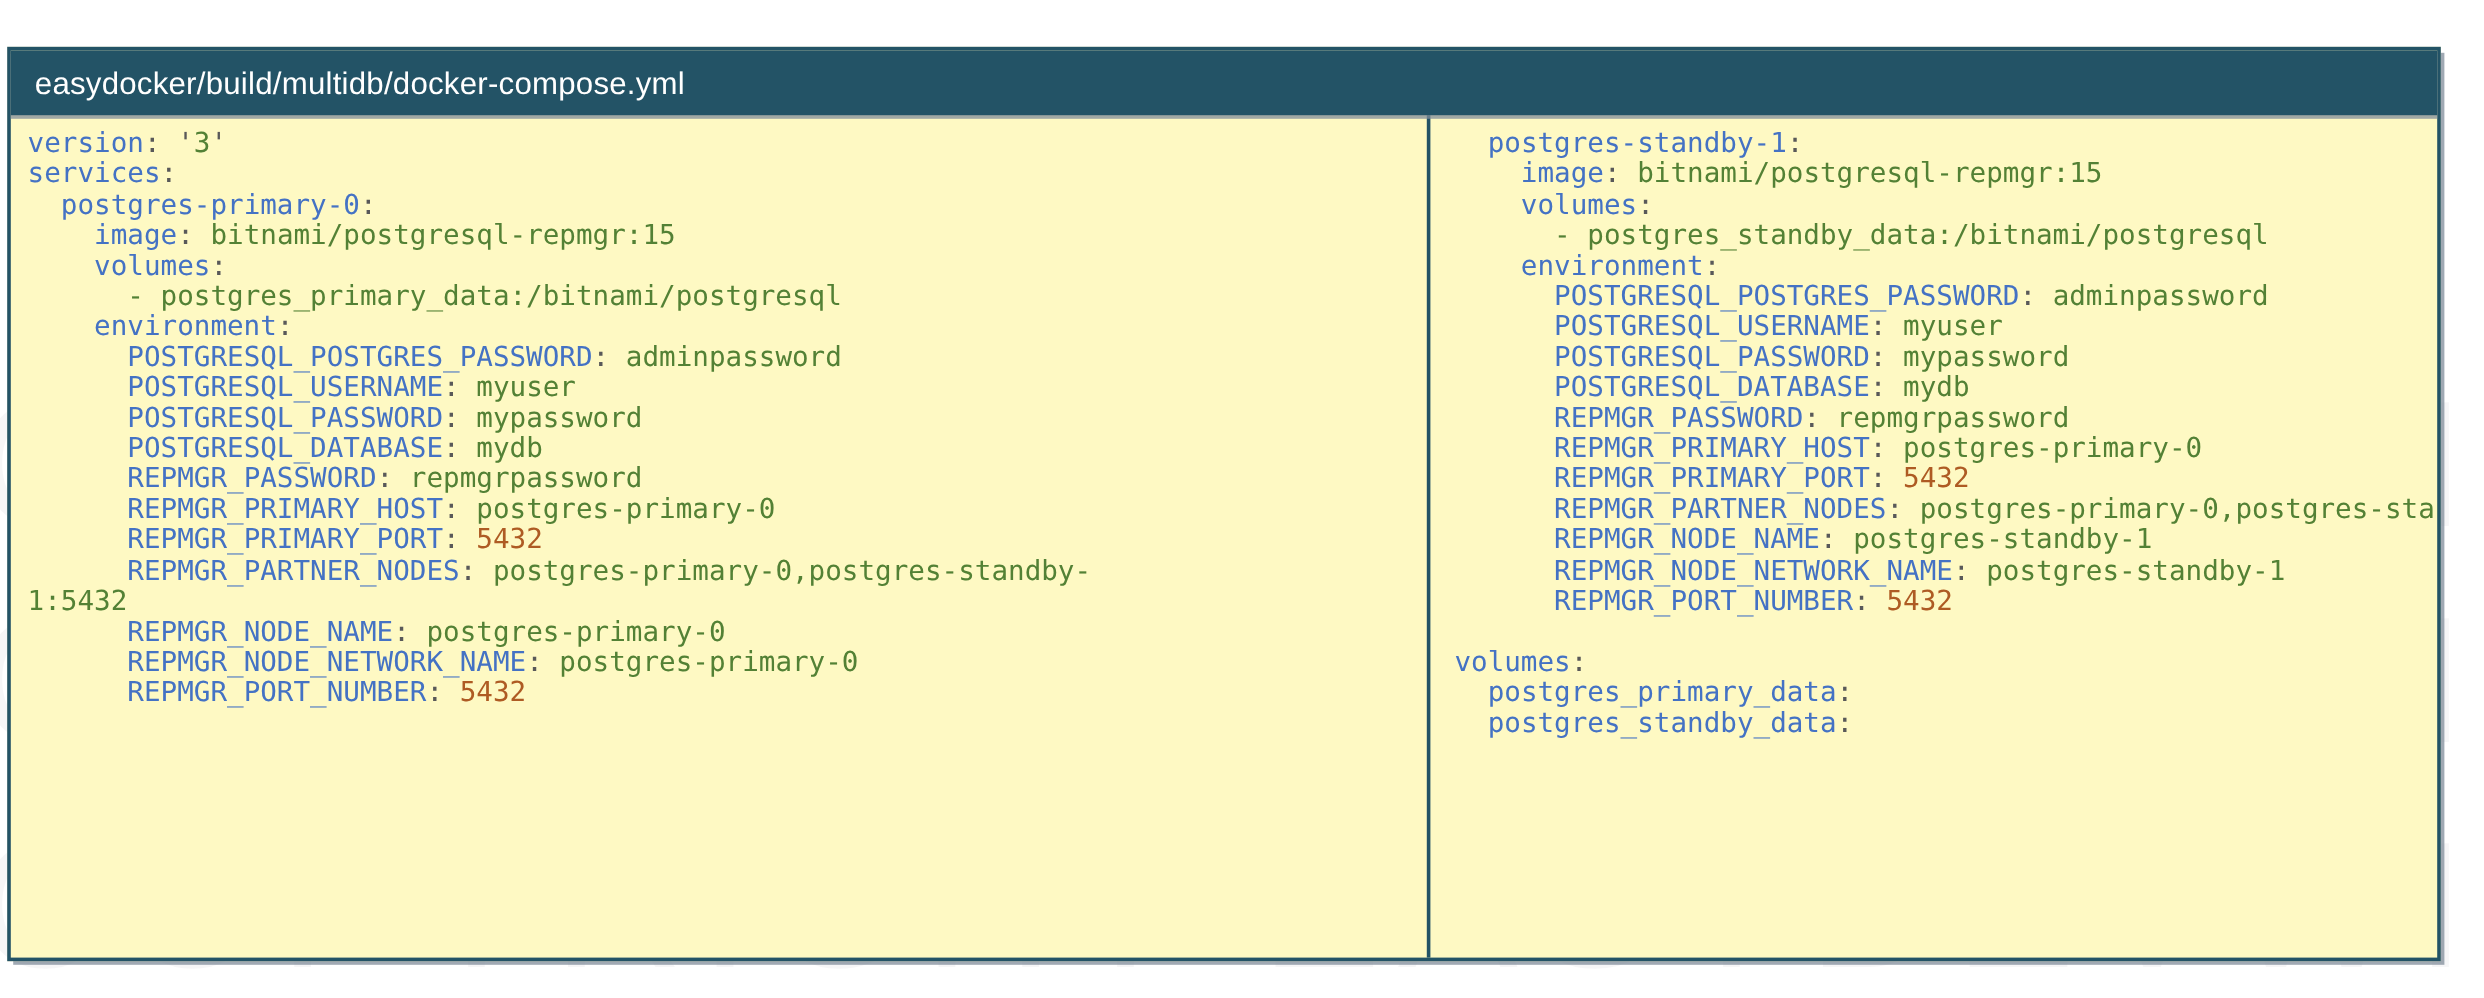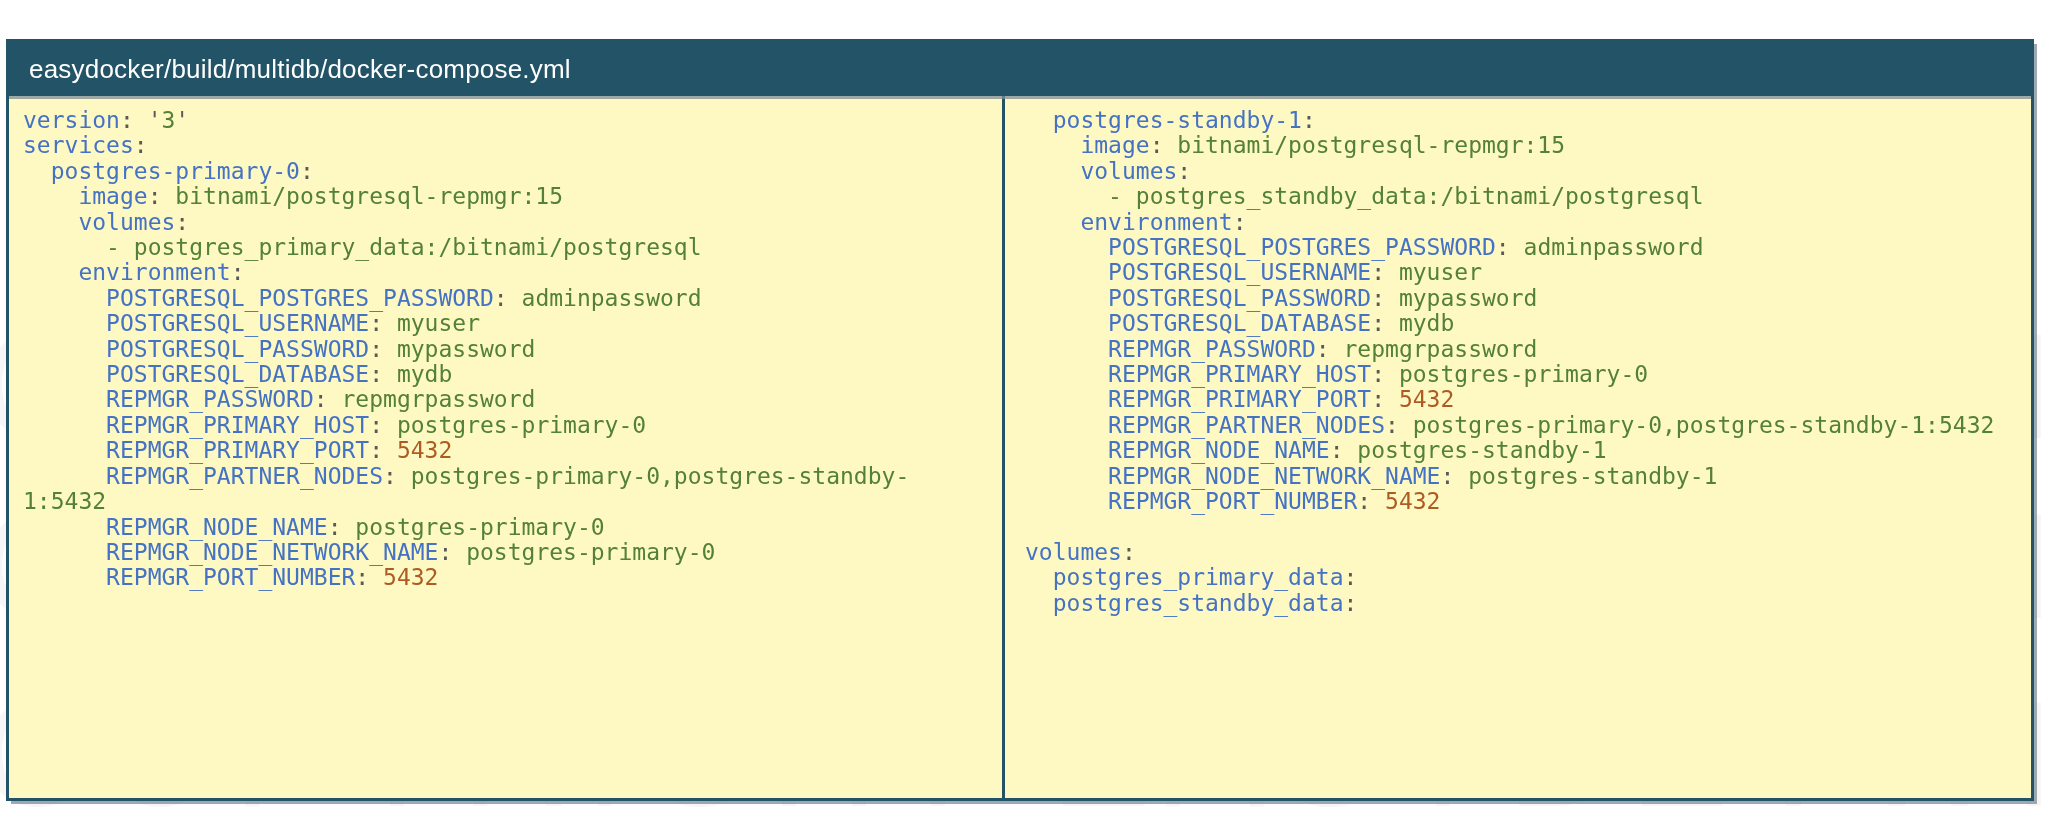"version: '3'" .col-left { width: 993px -> 1180px }
